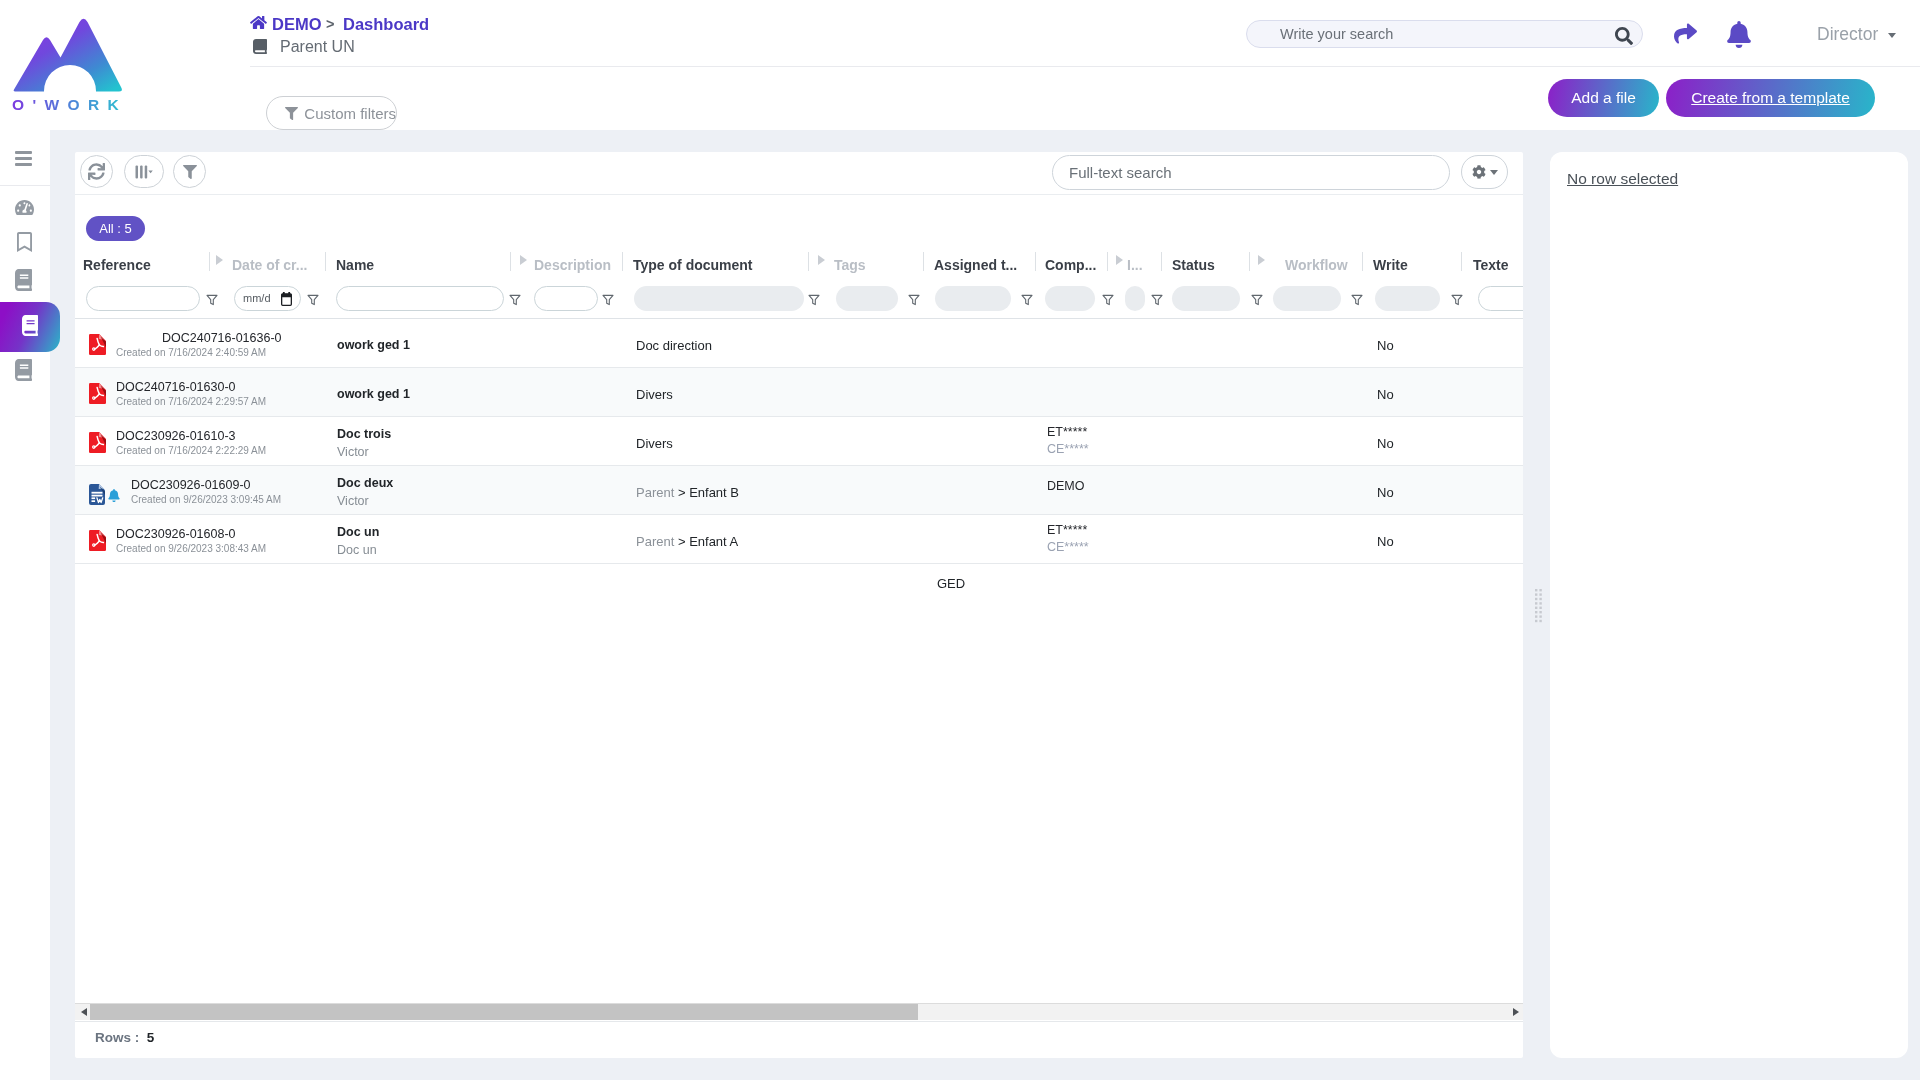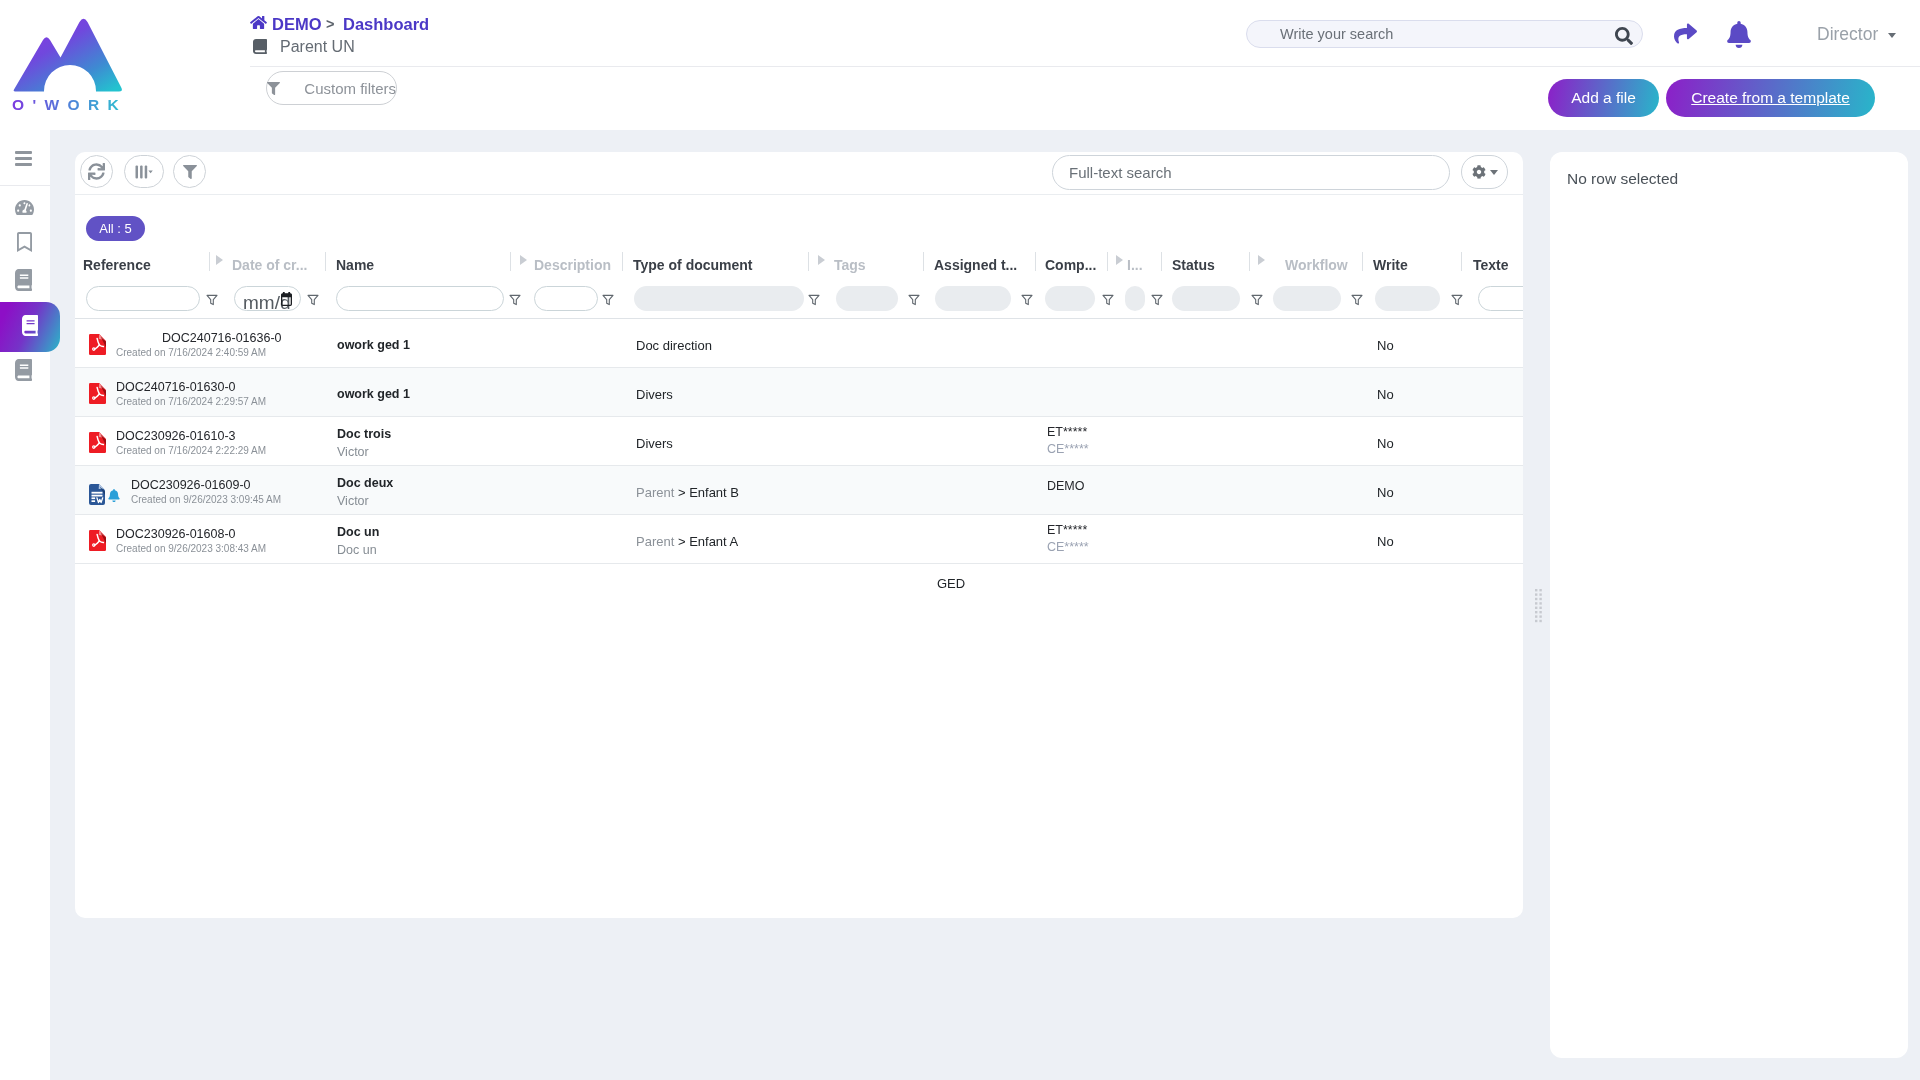"Custom filters" div.abs { justify-content: space-between -> flex-end; top: 71px -> 96px }
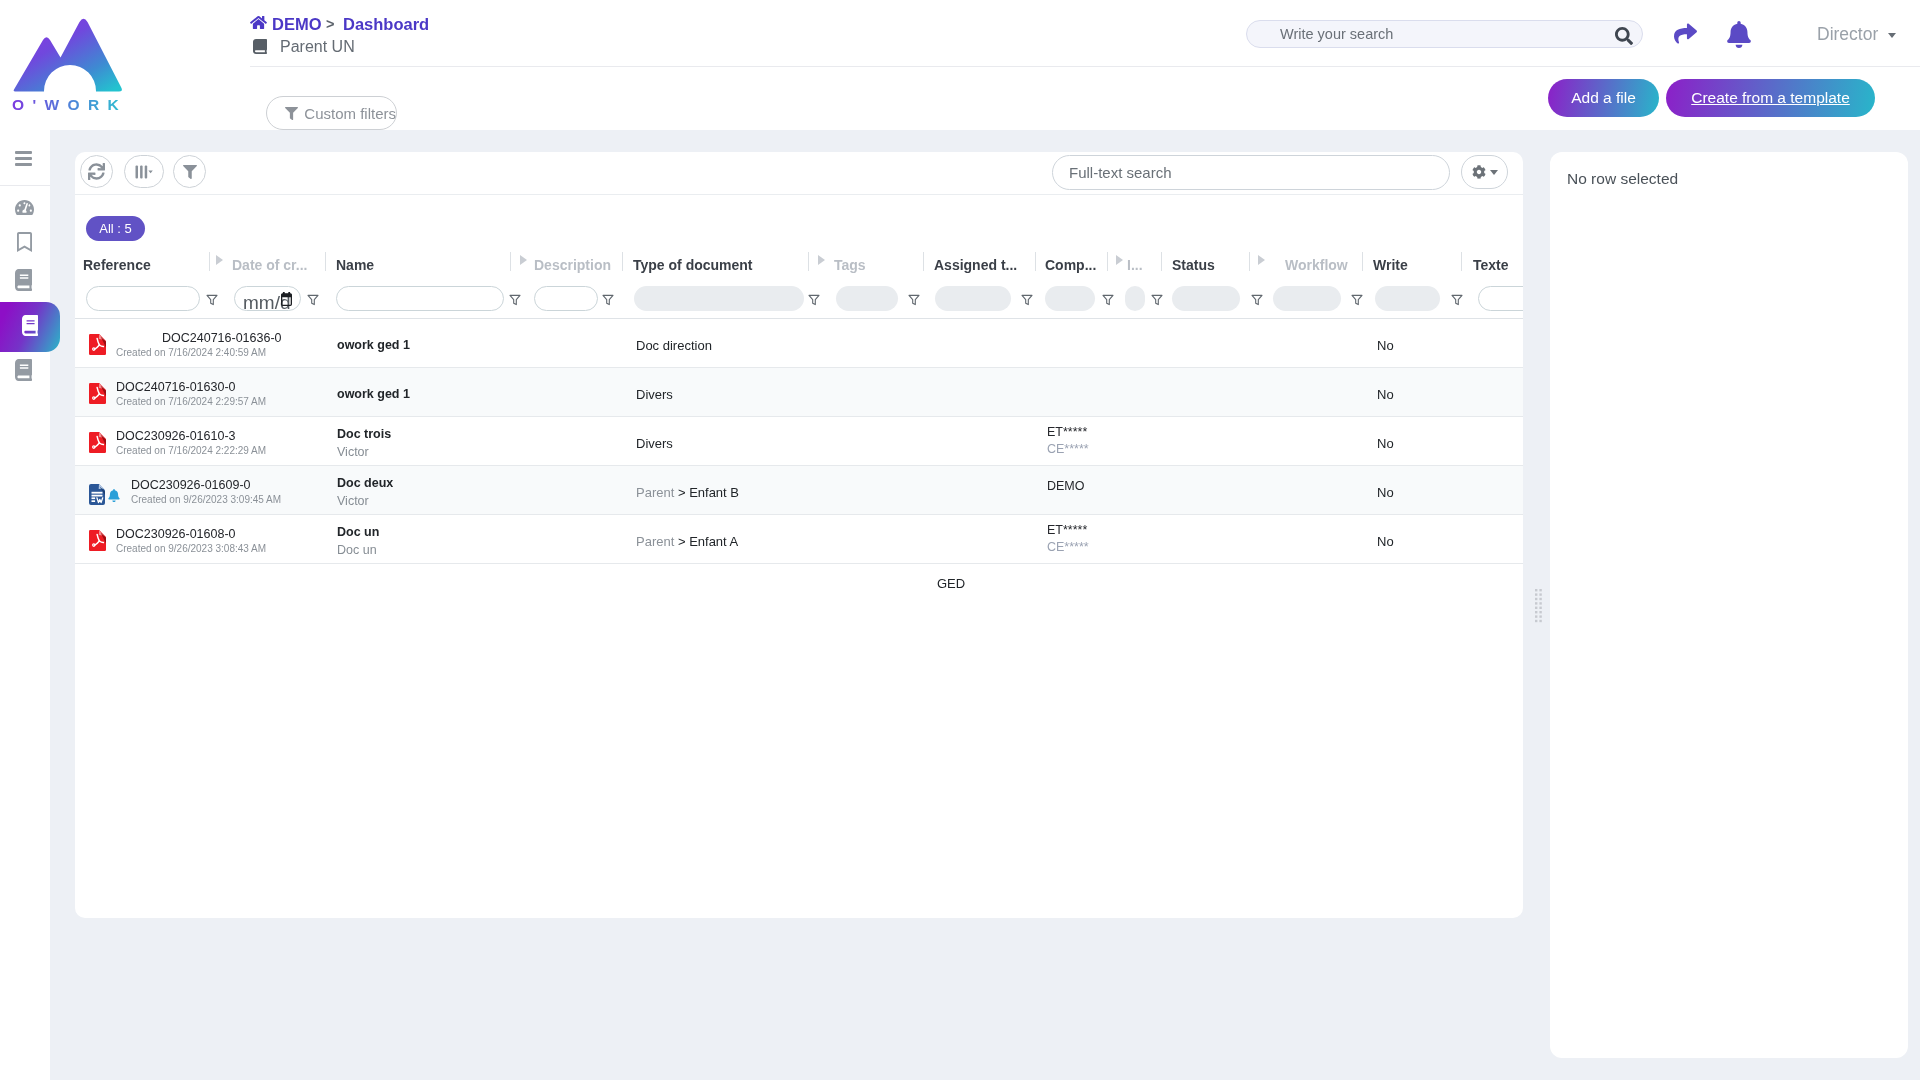"Full-text search" #maincard { border-radius: 10px -> 2px; height: 766px -> 906px }
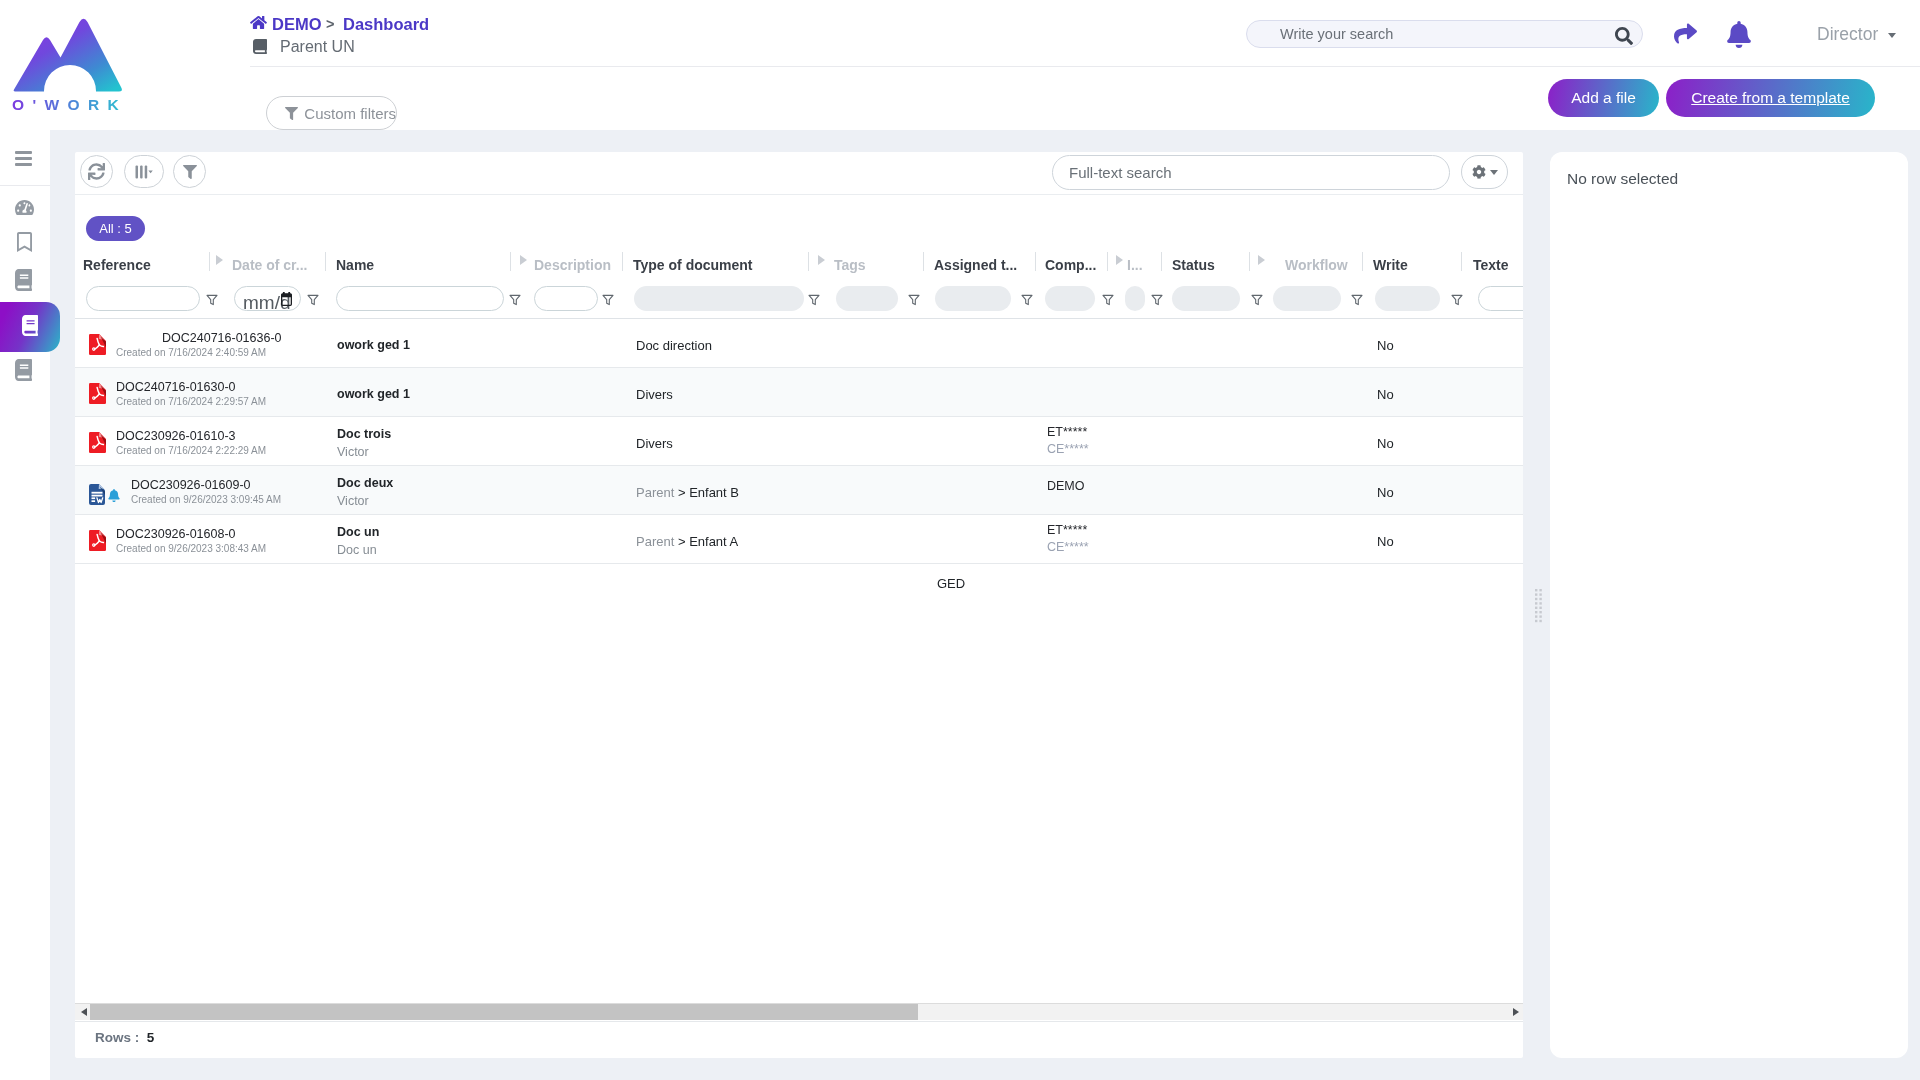"No row selected" div.abs { text-decoration: none -> underline }
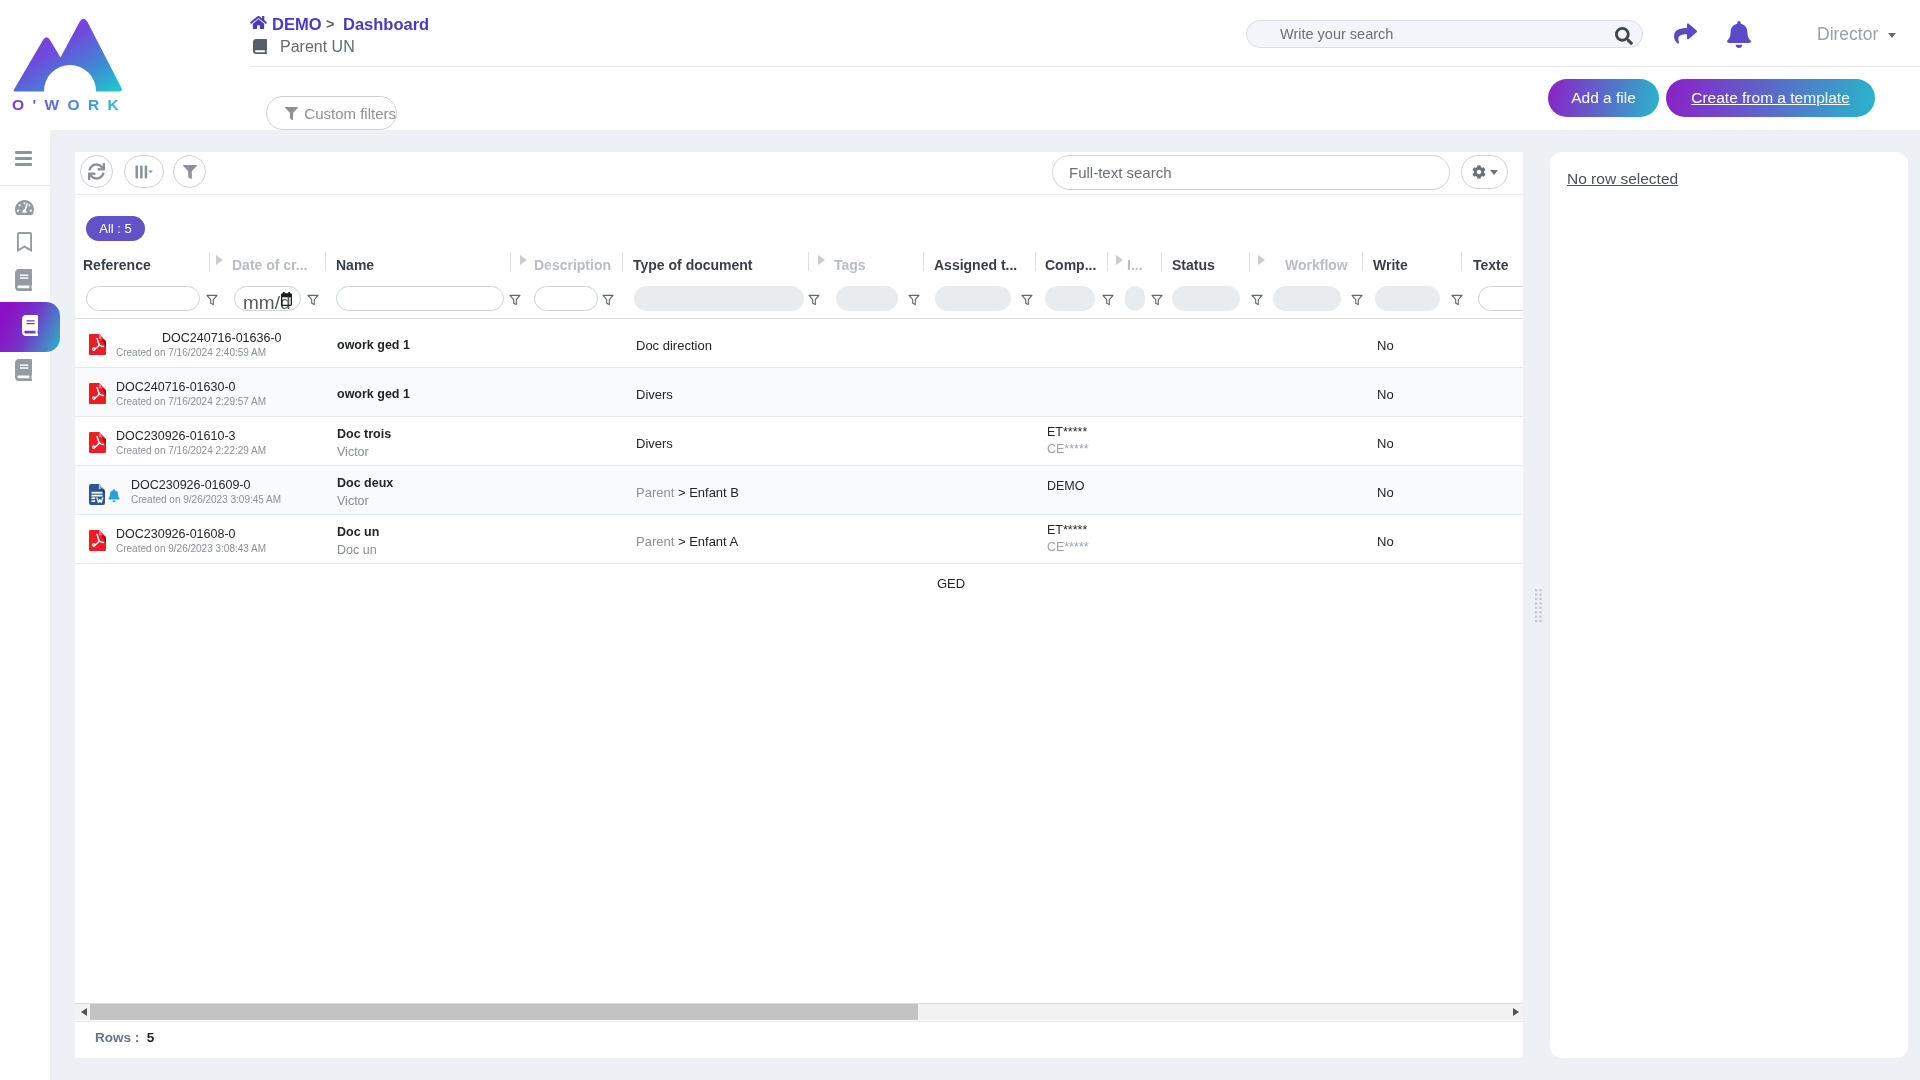"mm/d" div.abs { font-size: 19px -> 11px }
